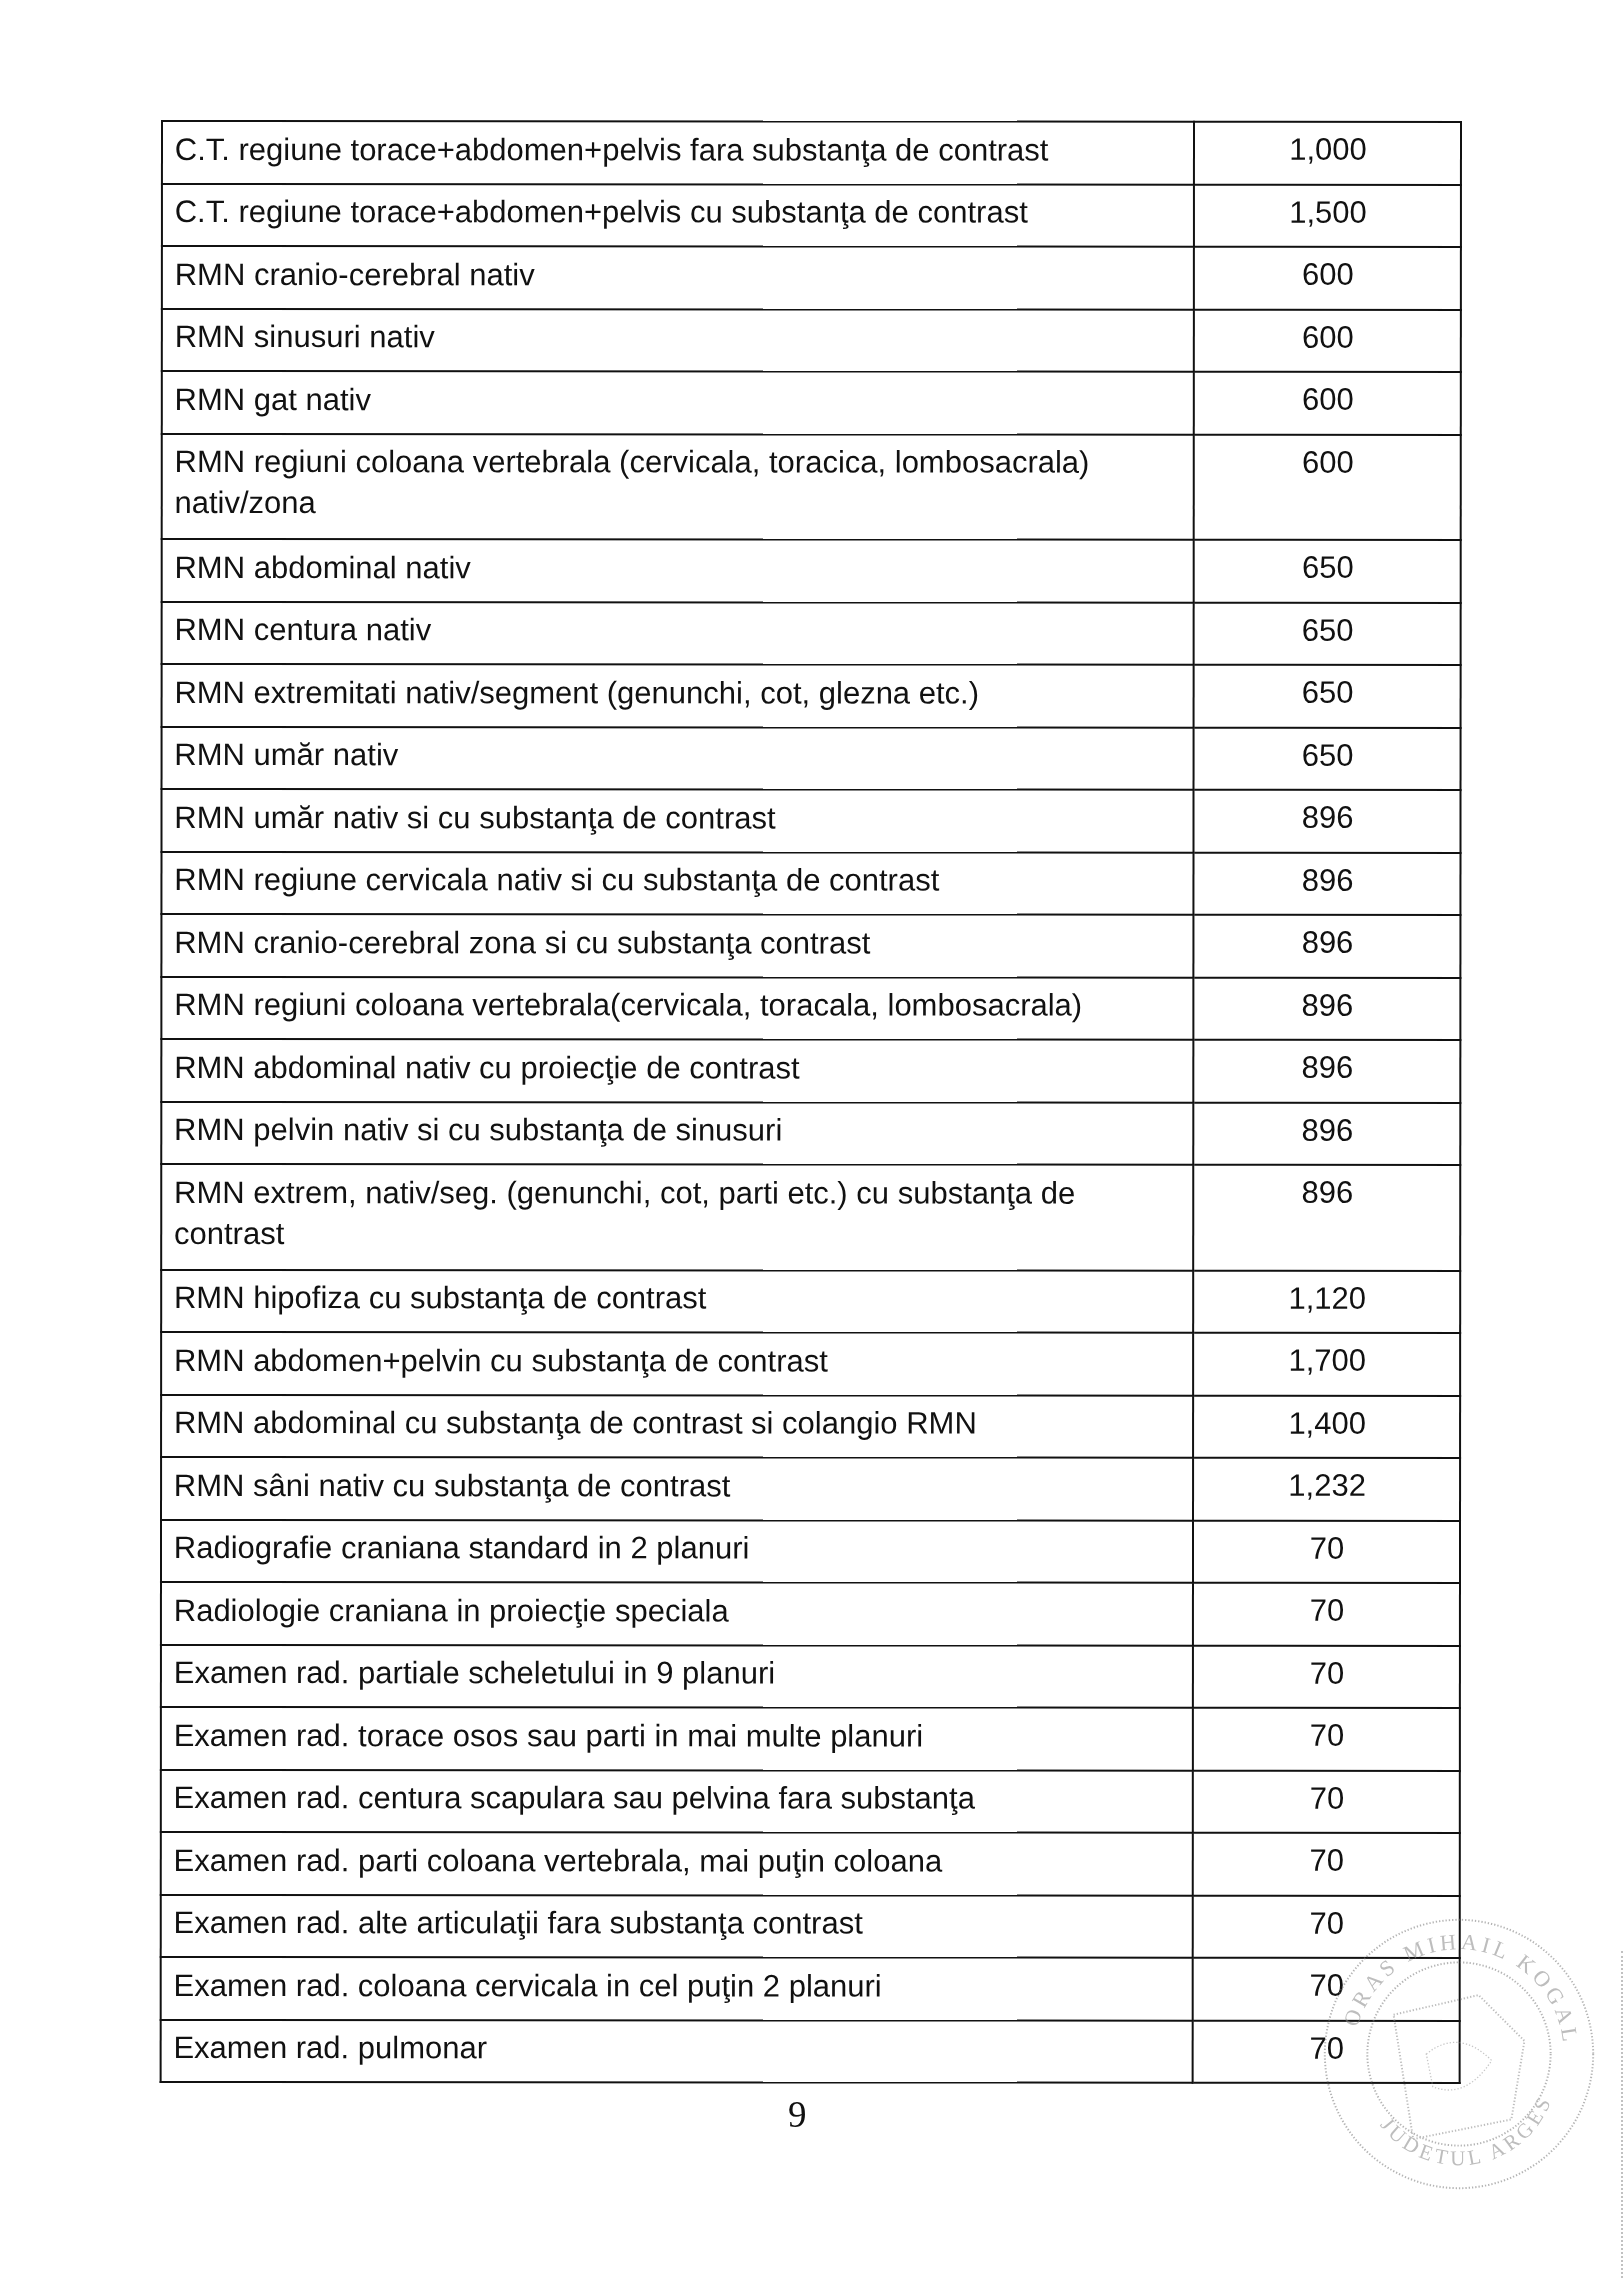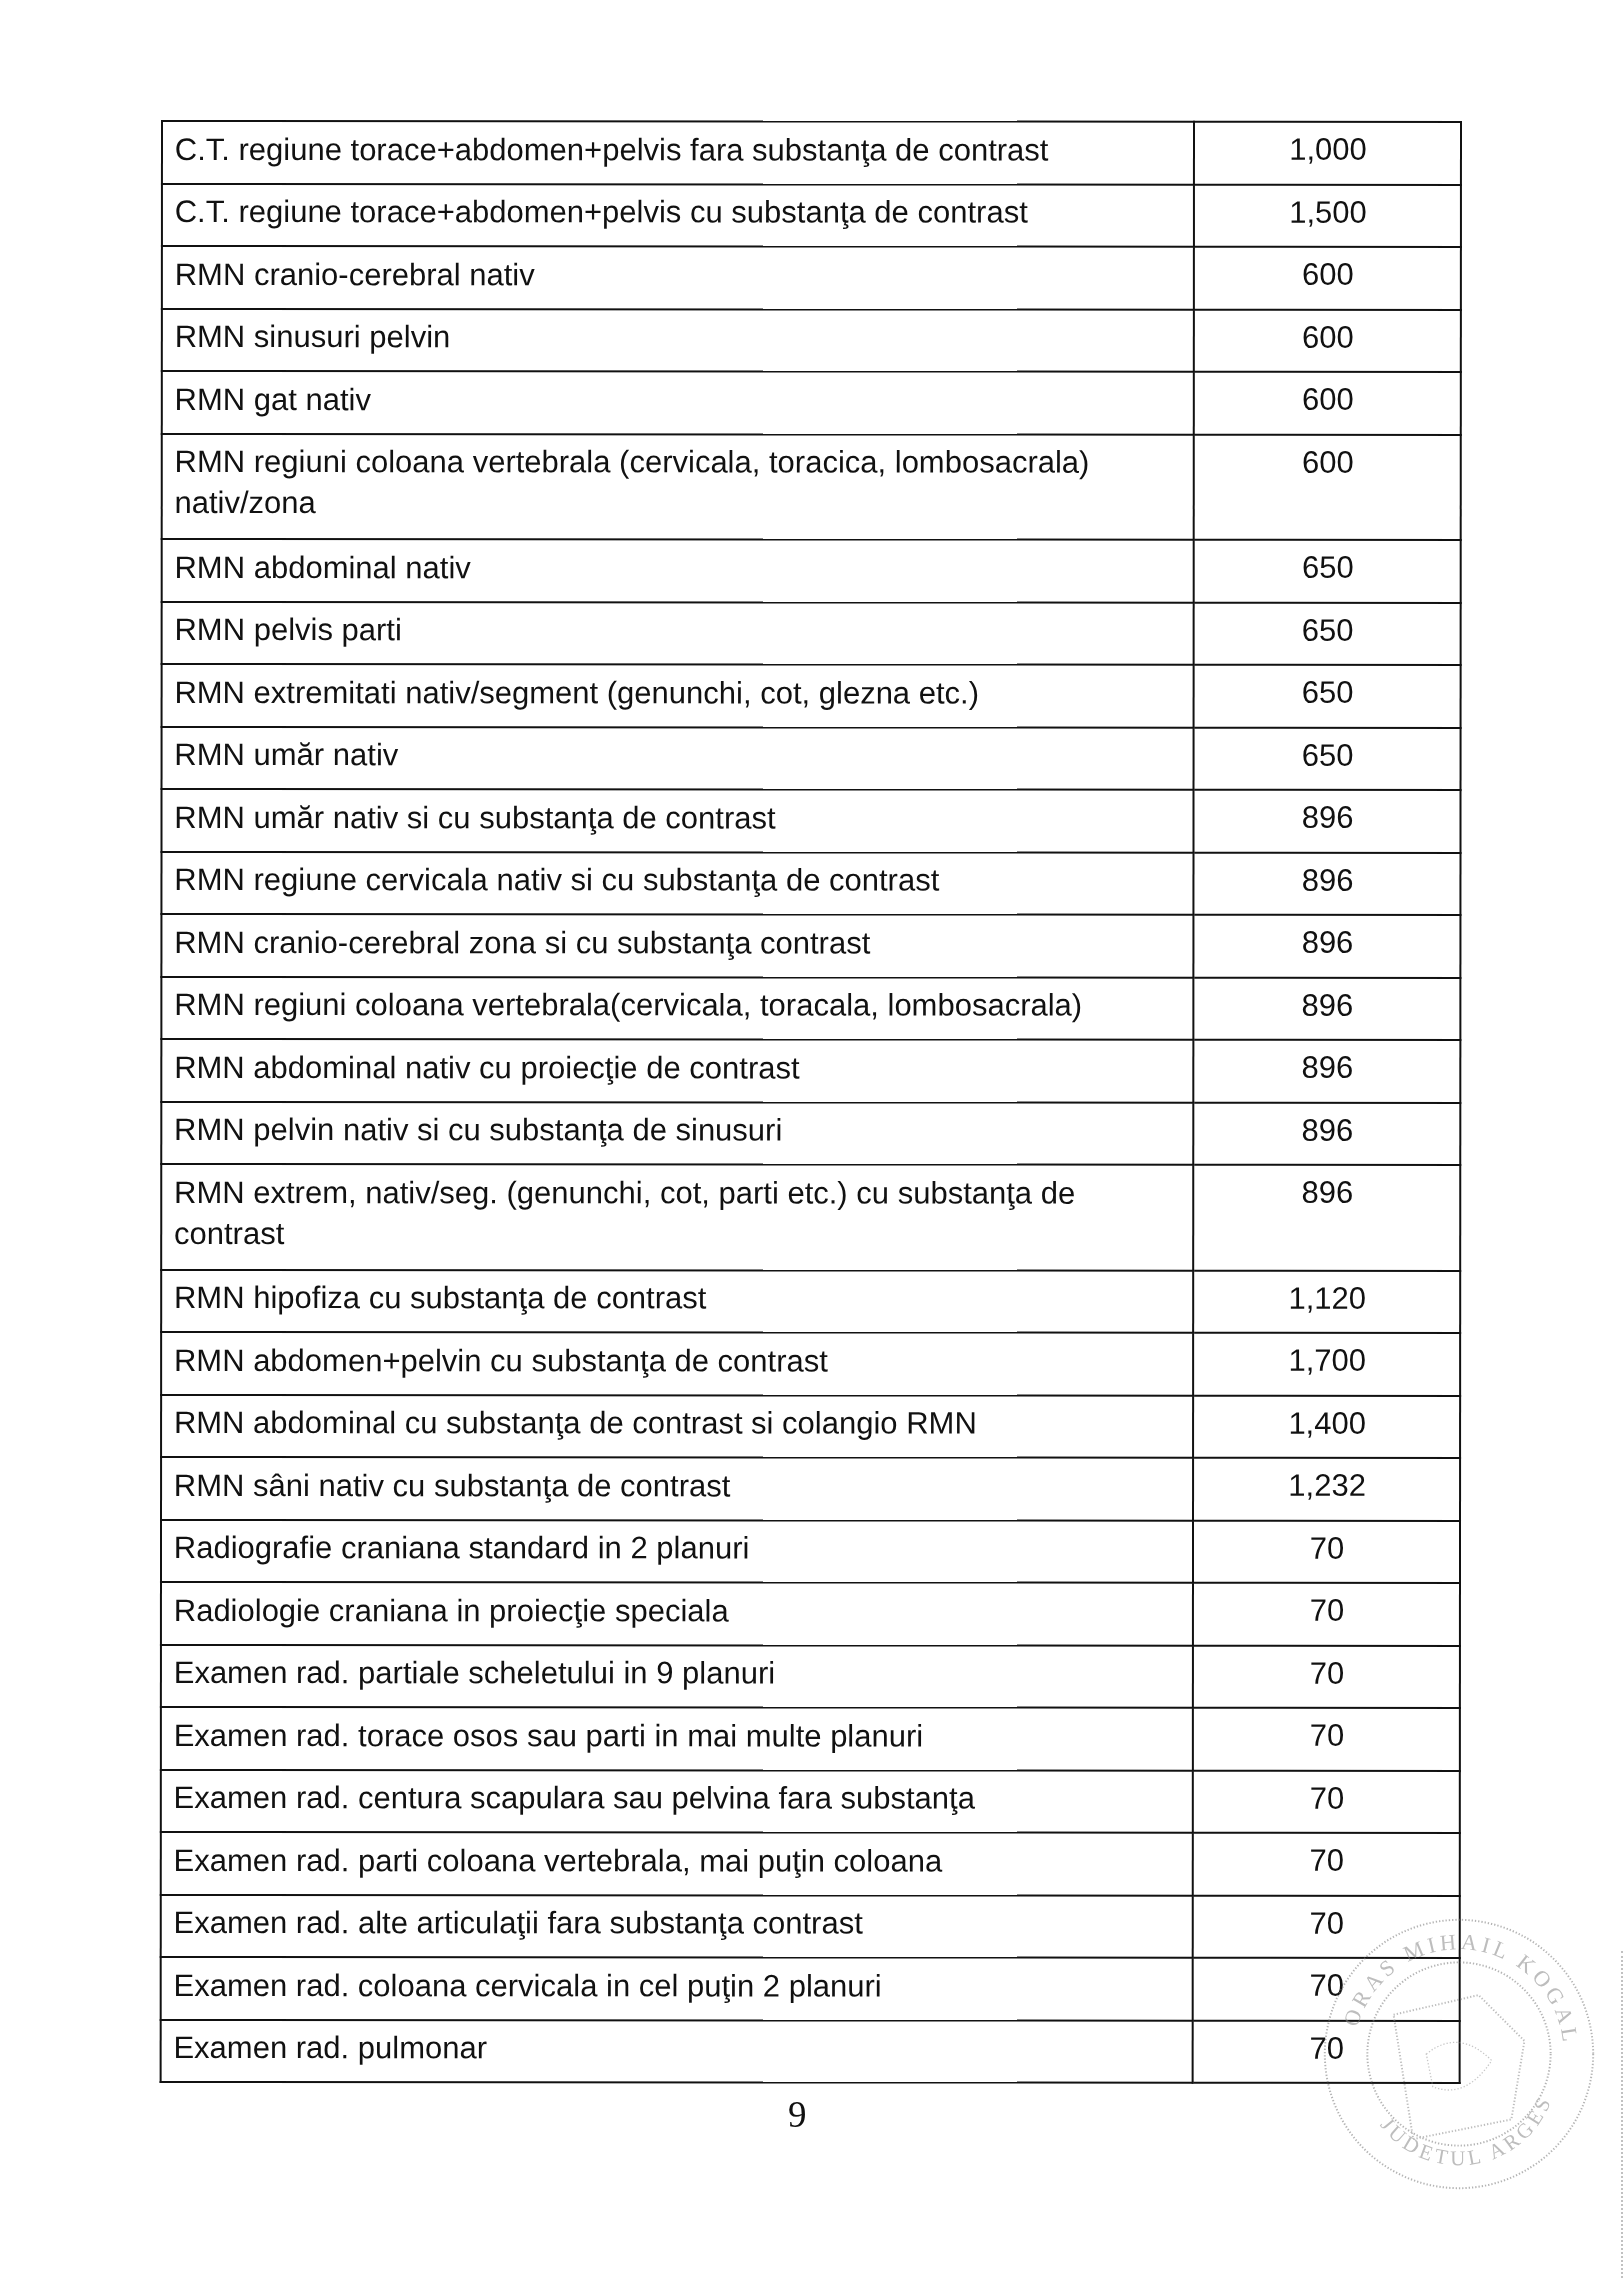"RMN sinusuri pelvin" td.service { text: pelvin -> nativ }
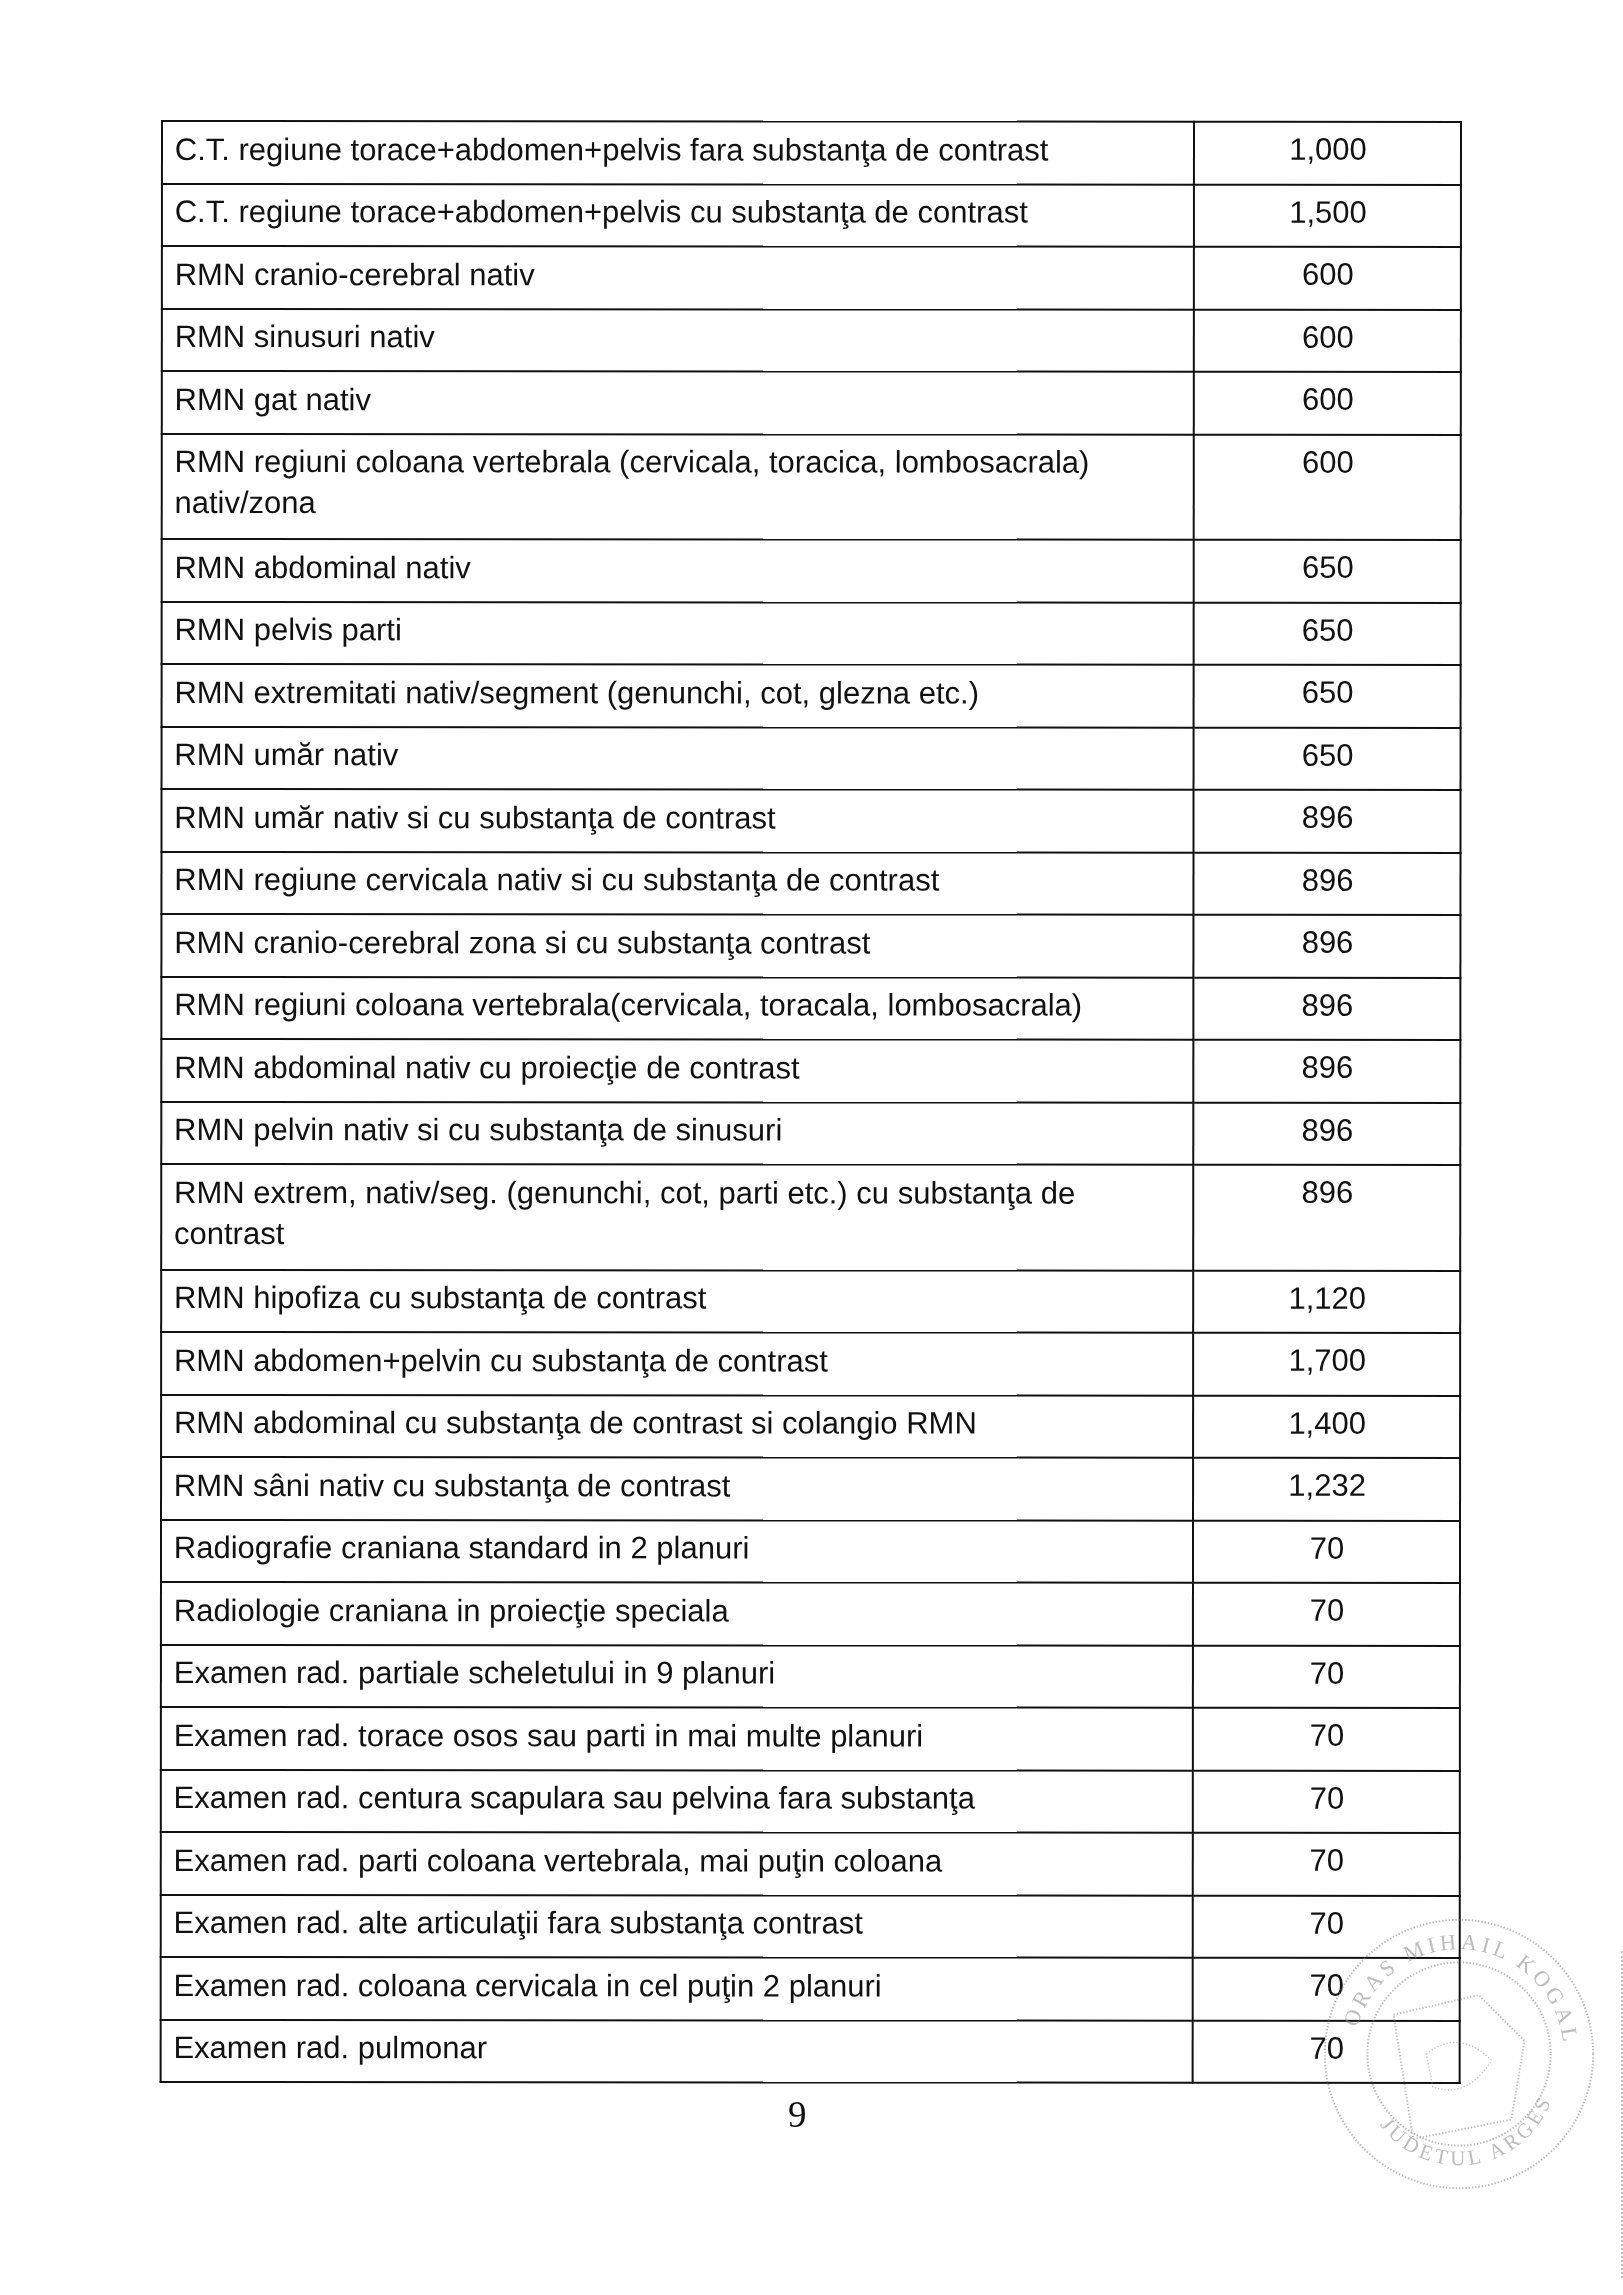"RMN pelvis parti" td.service { text: pelvis parti -> centura nativ }
